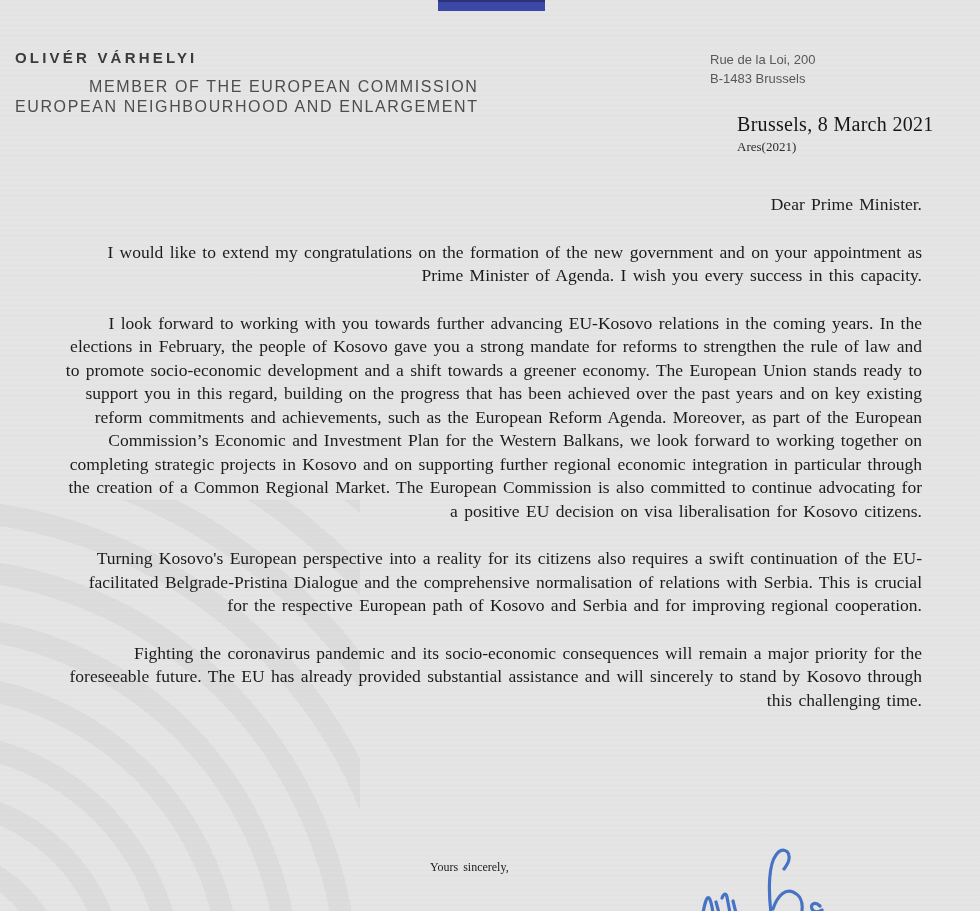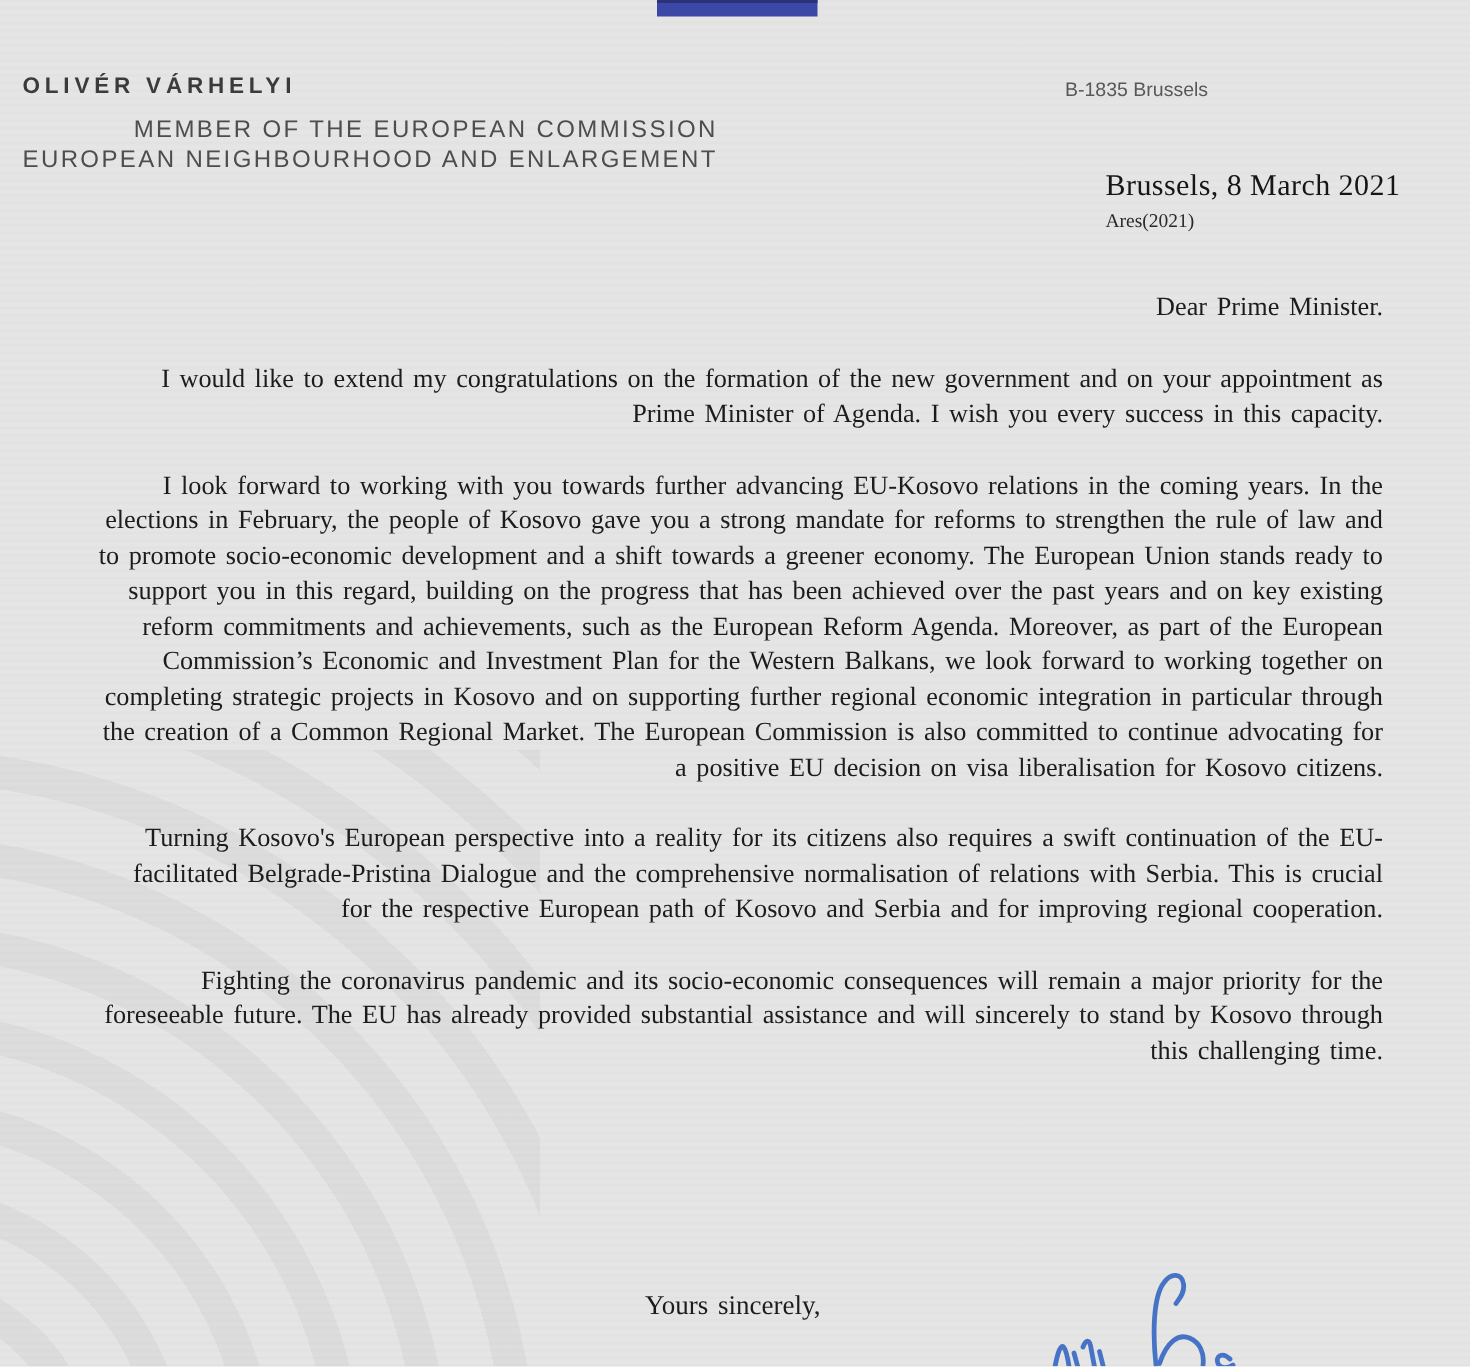"Rue de la Loi, 200" div { html: none -> <div>Rue de la Loi, 200</div> }
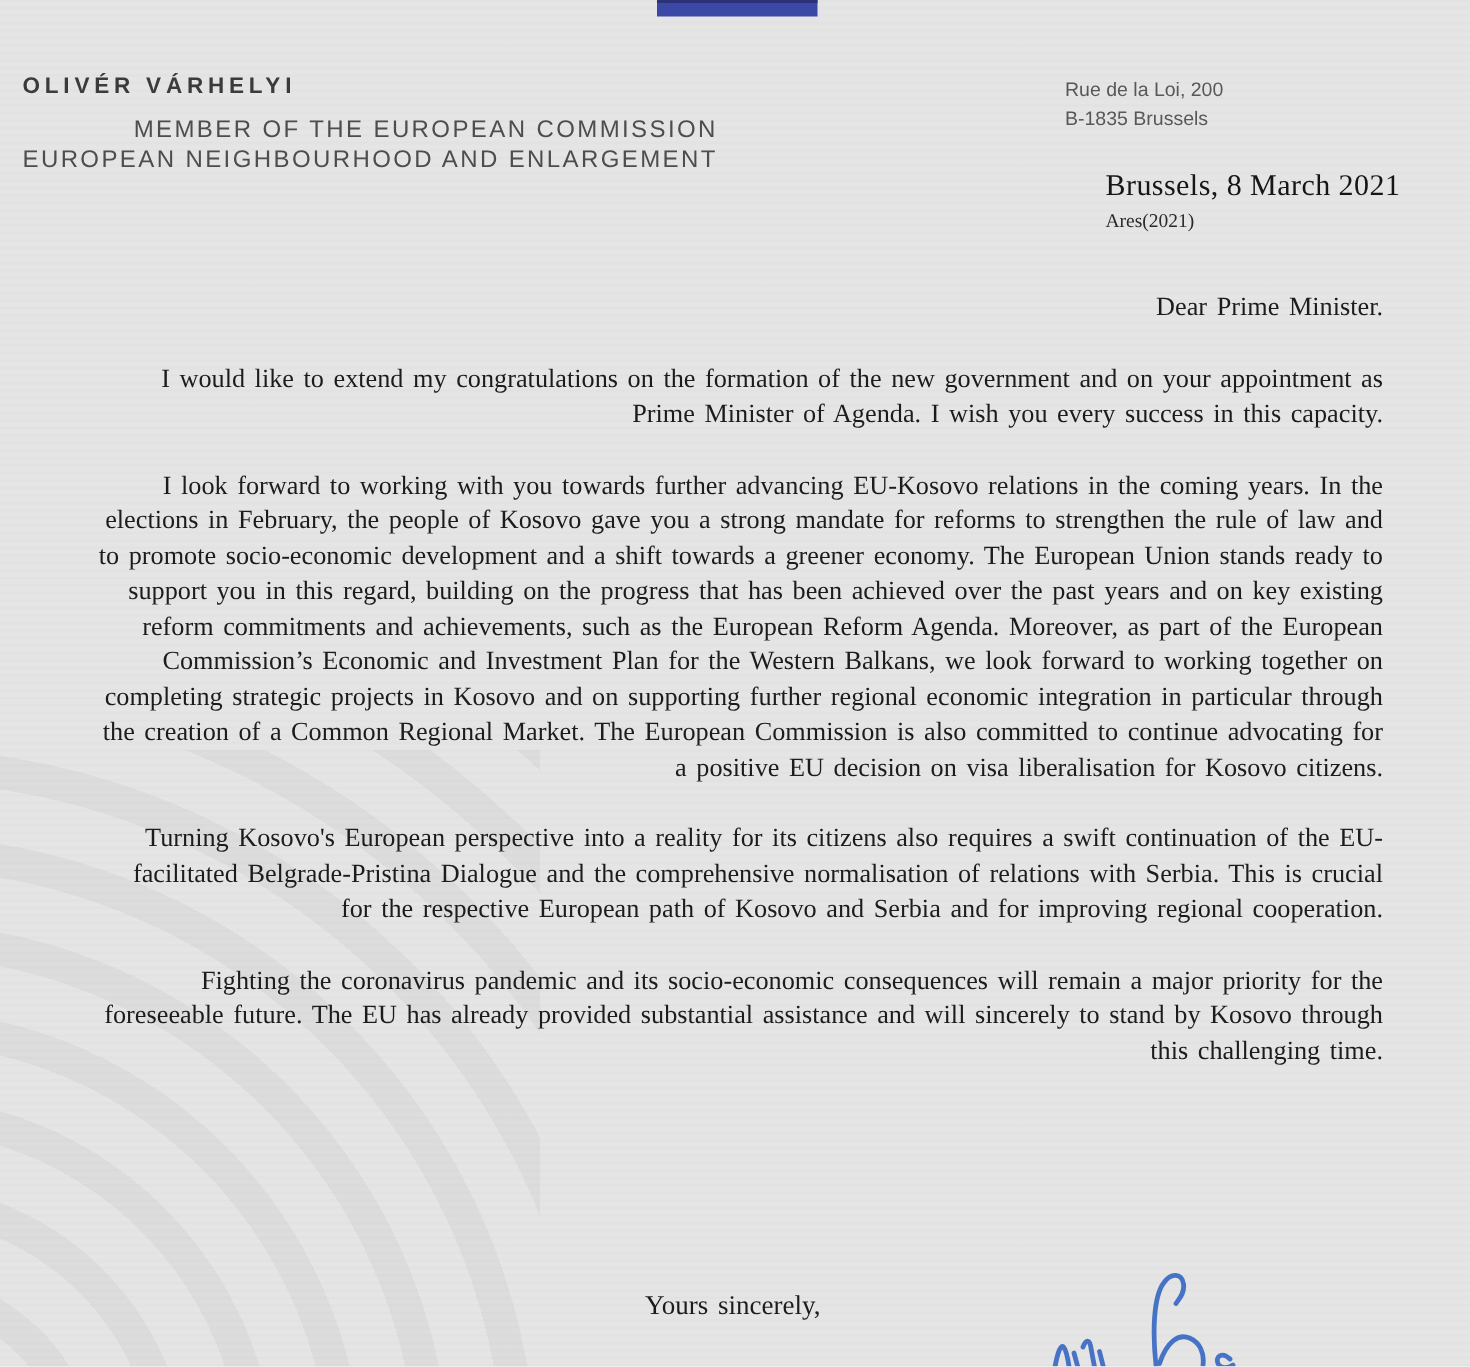"B-1835 Brussels" div { text: B-1835 -> B-1483 }
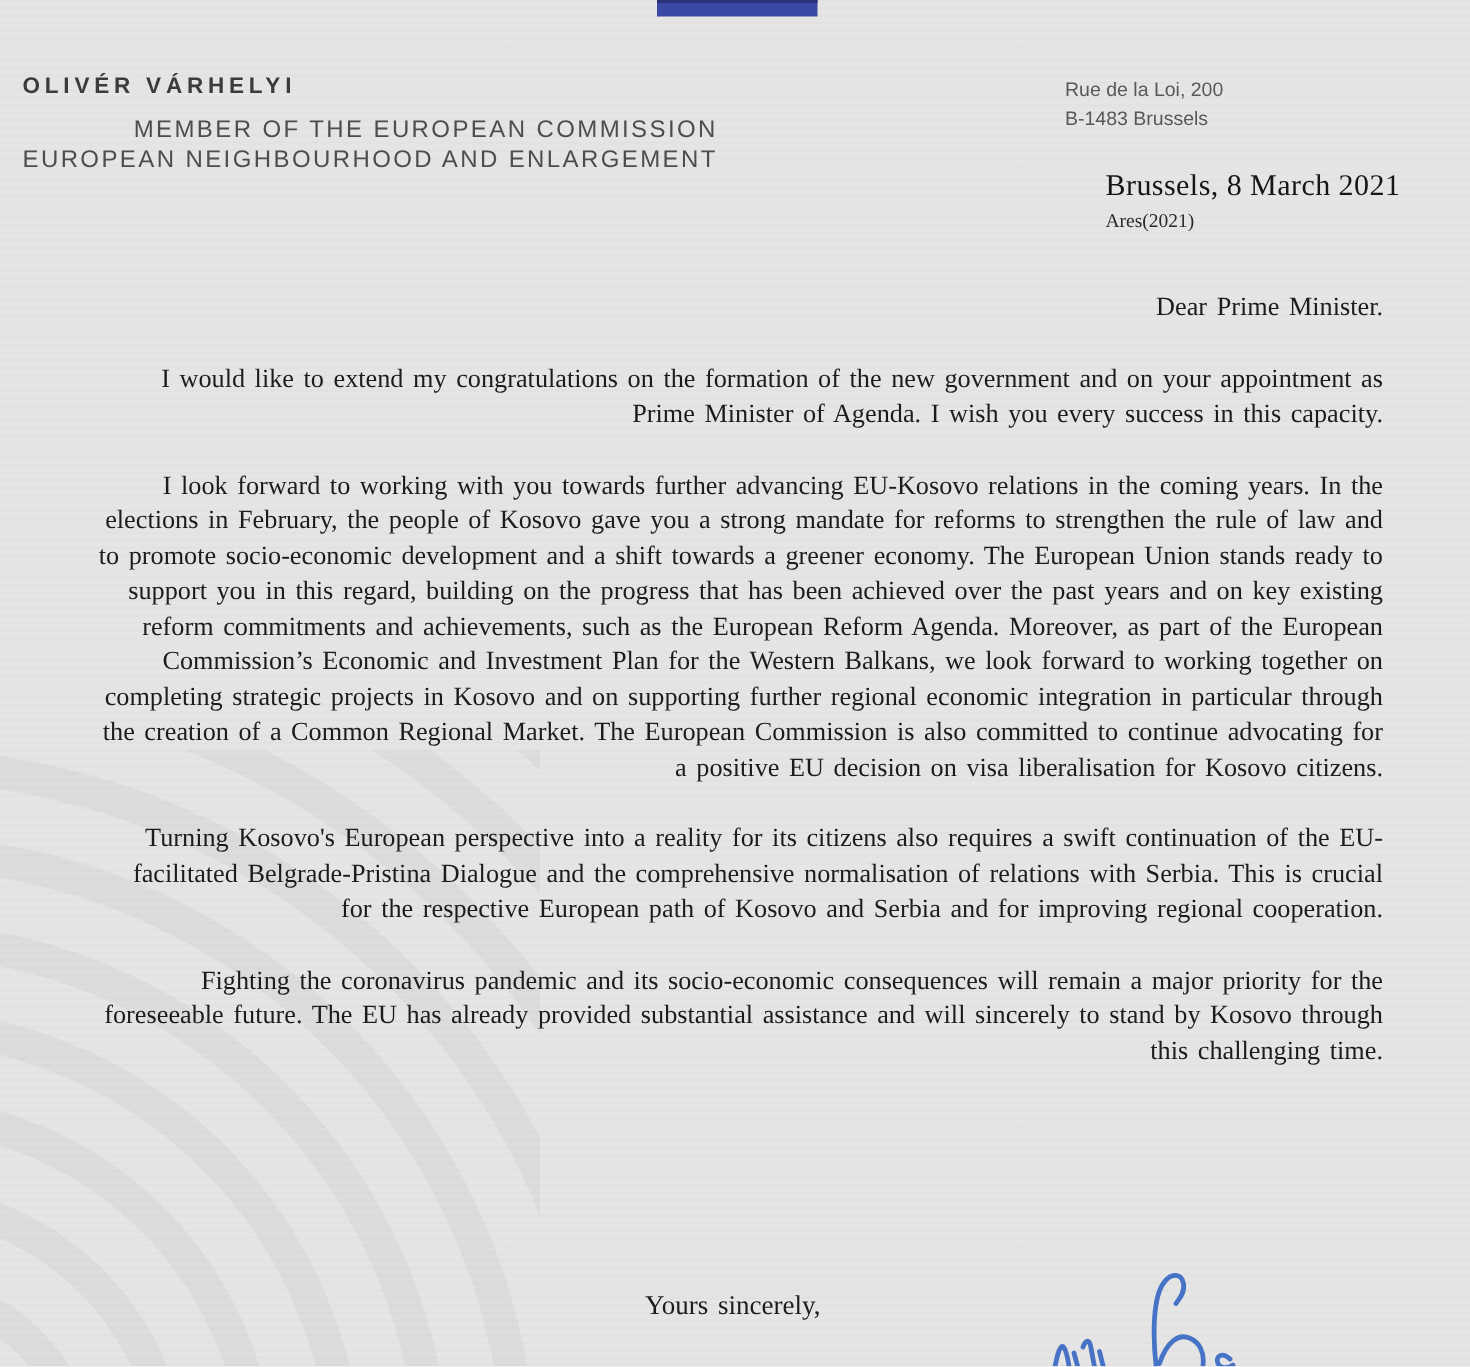"Yours sincerely," .sign-off { font-size: 18px -> 12px }
